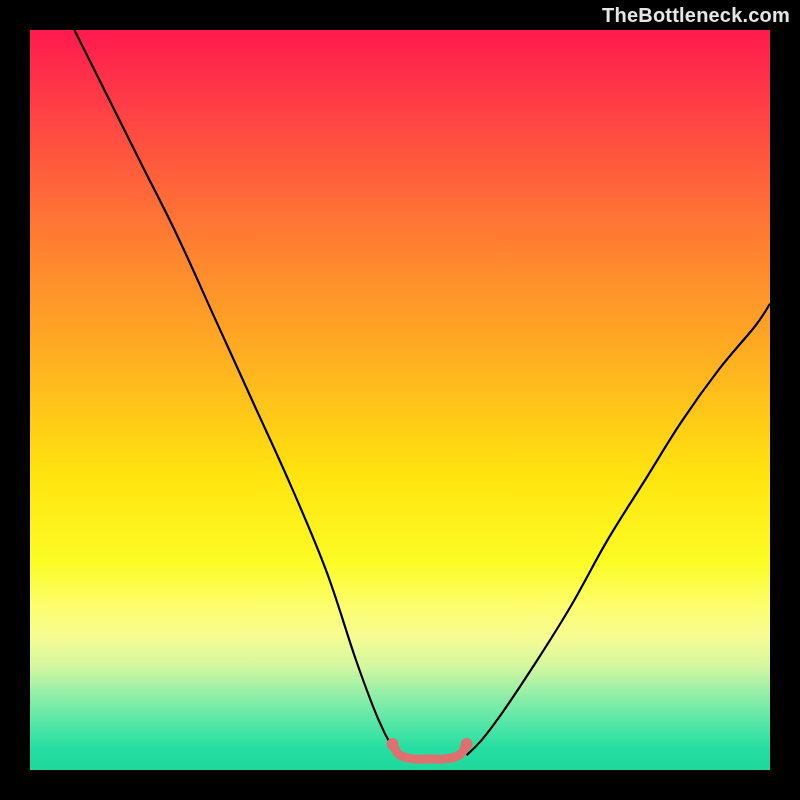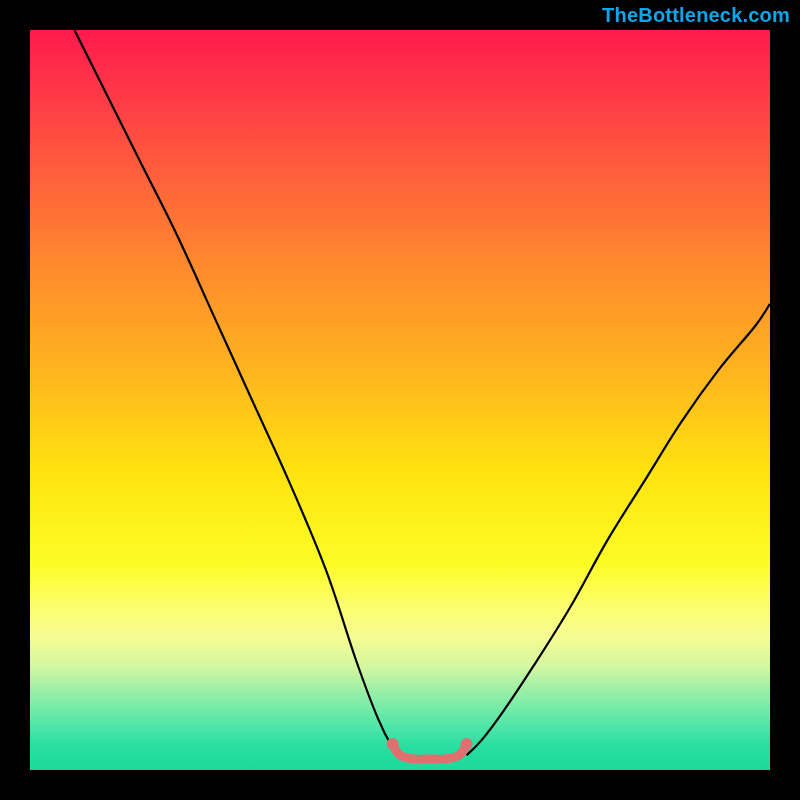"TheBottleneck.com" .attribution { color: #0ea5e9 -> #e5e5e5 }
